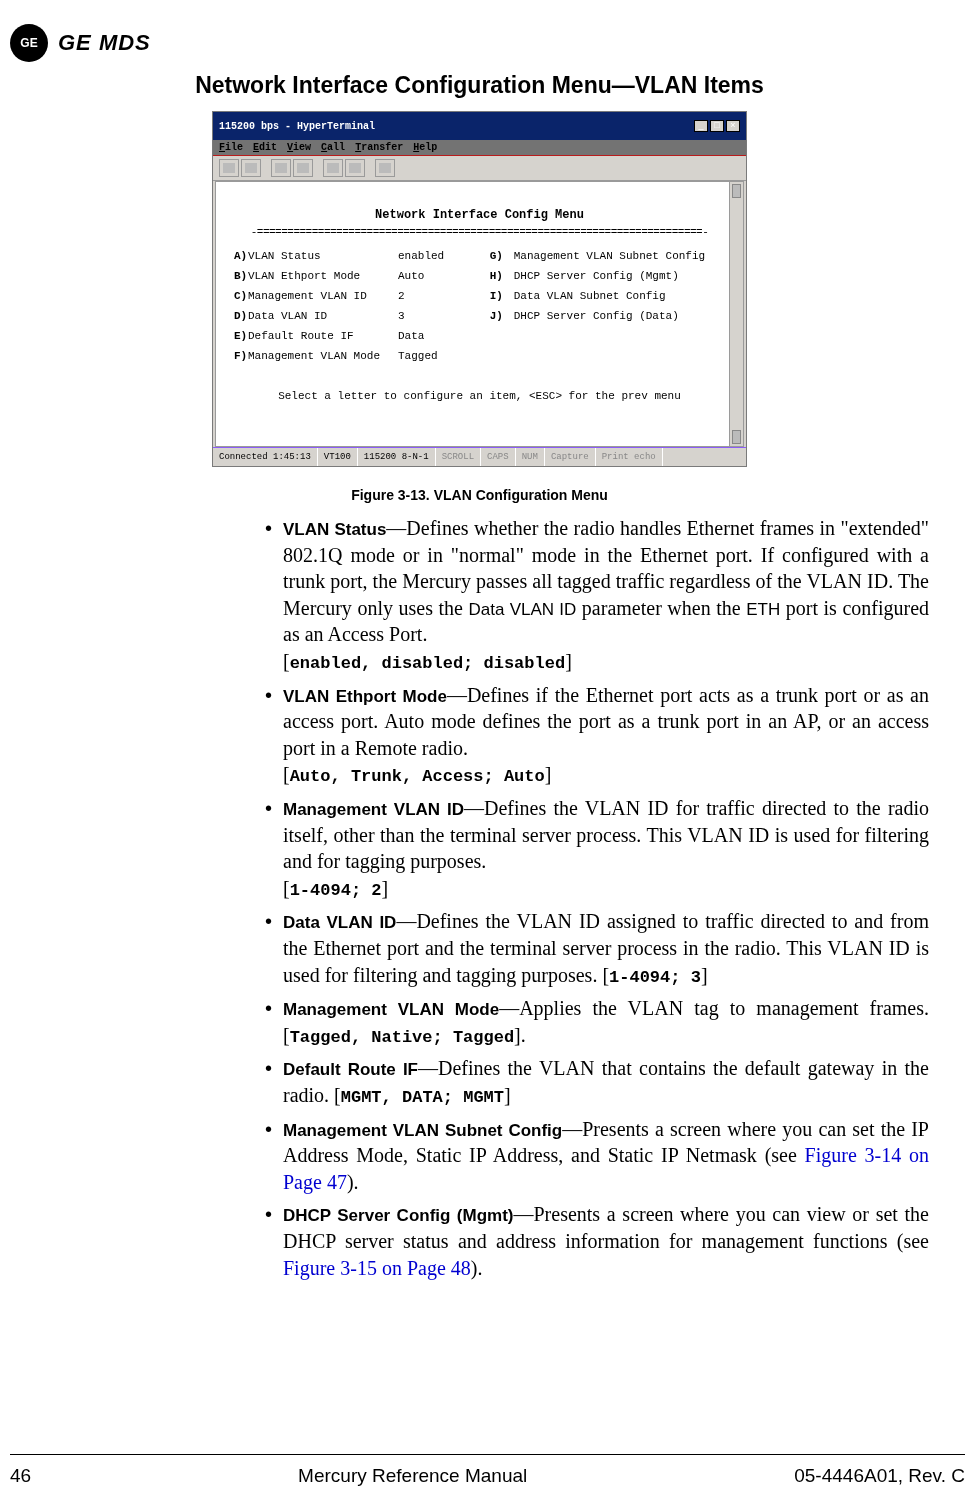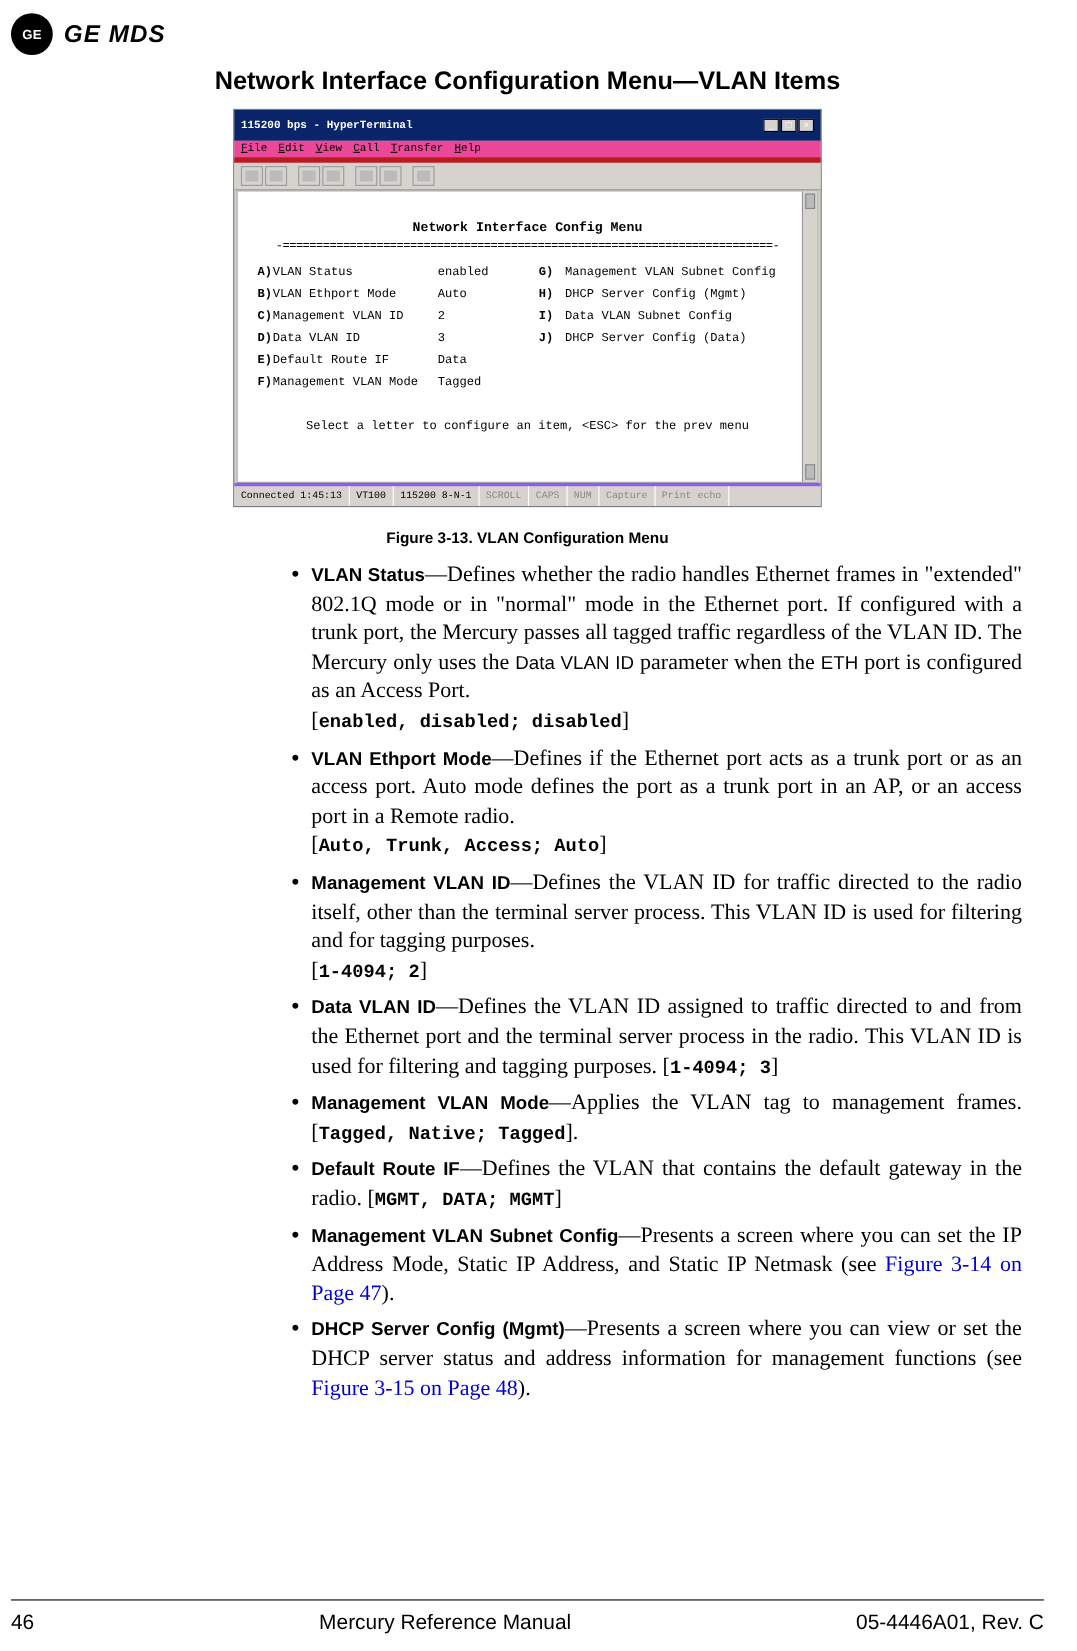"GE" .page { padding: 12px 30px 12px 10px -> 24px 30px 12px 10px }
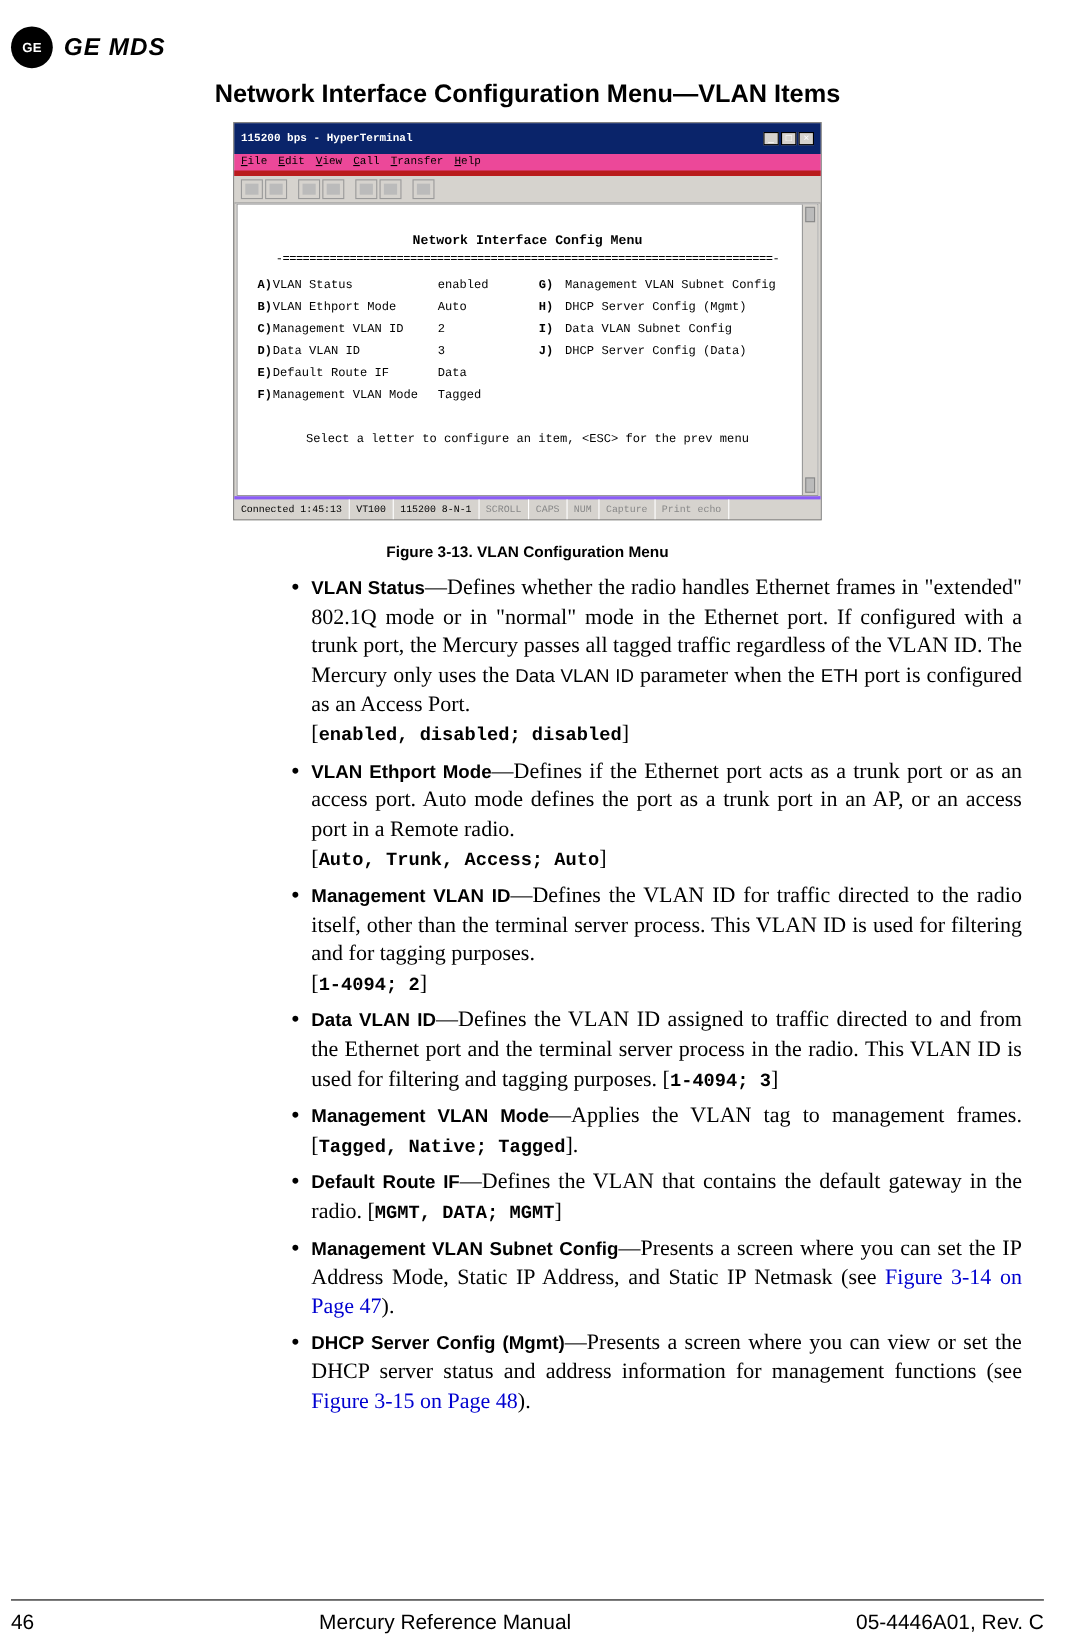"File" .menubar { background: #ec4899 -> #737373; border-bottom: 5px solid #b91c1c -> 1px solid #b91c1c; font-weight: none -> bold }
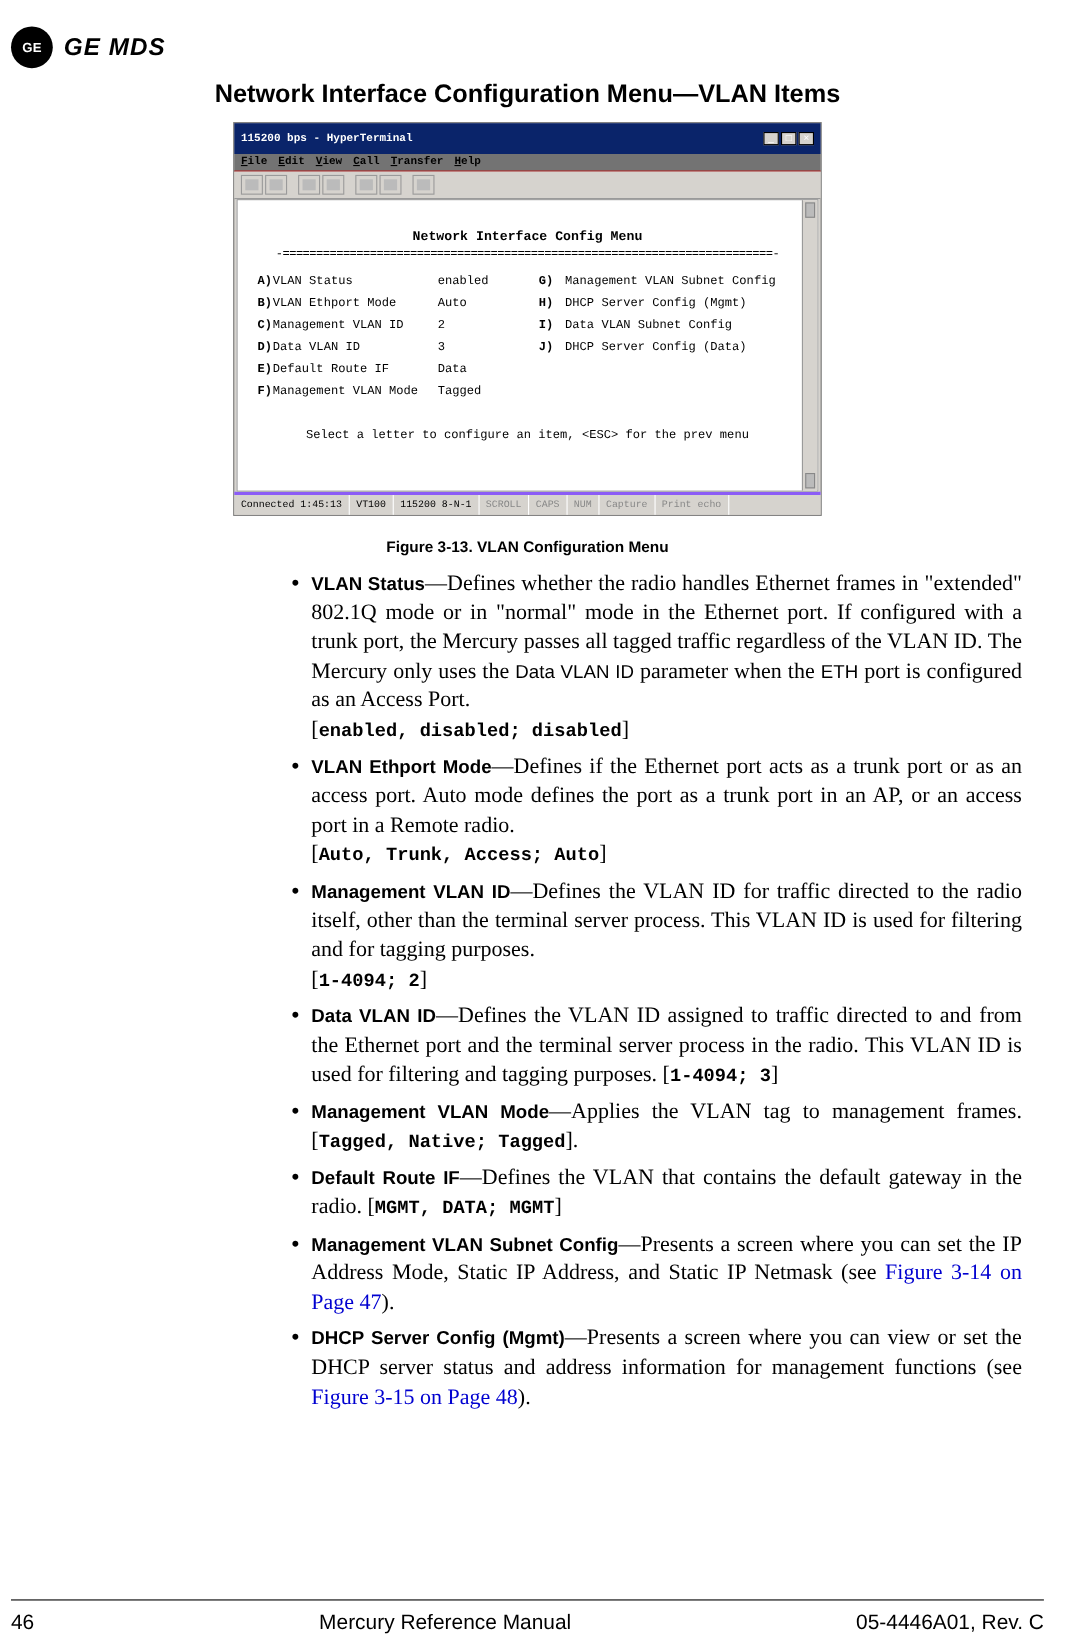"Connected 1:45:13" .statusbar { border-top: 3px solid #8b5cf6 -> 1px solid #8b5cf6 }
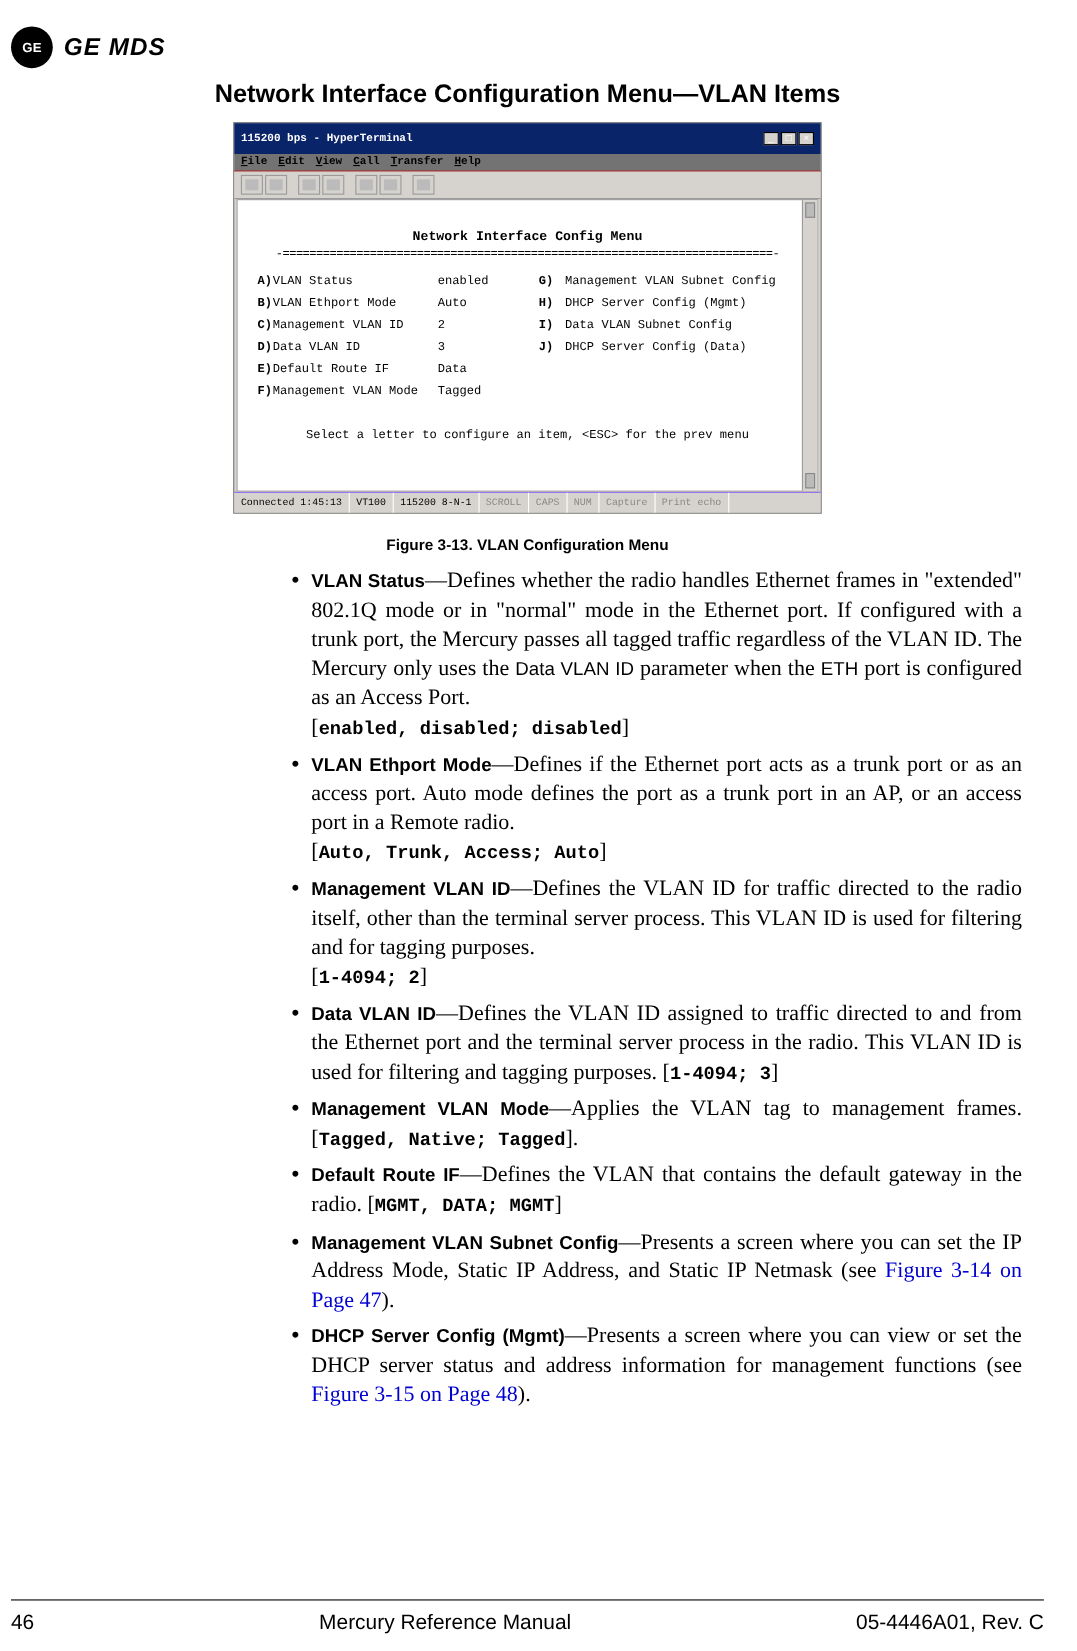"46" .footer { right: 30px -> 14px }
